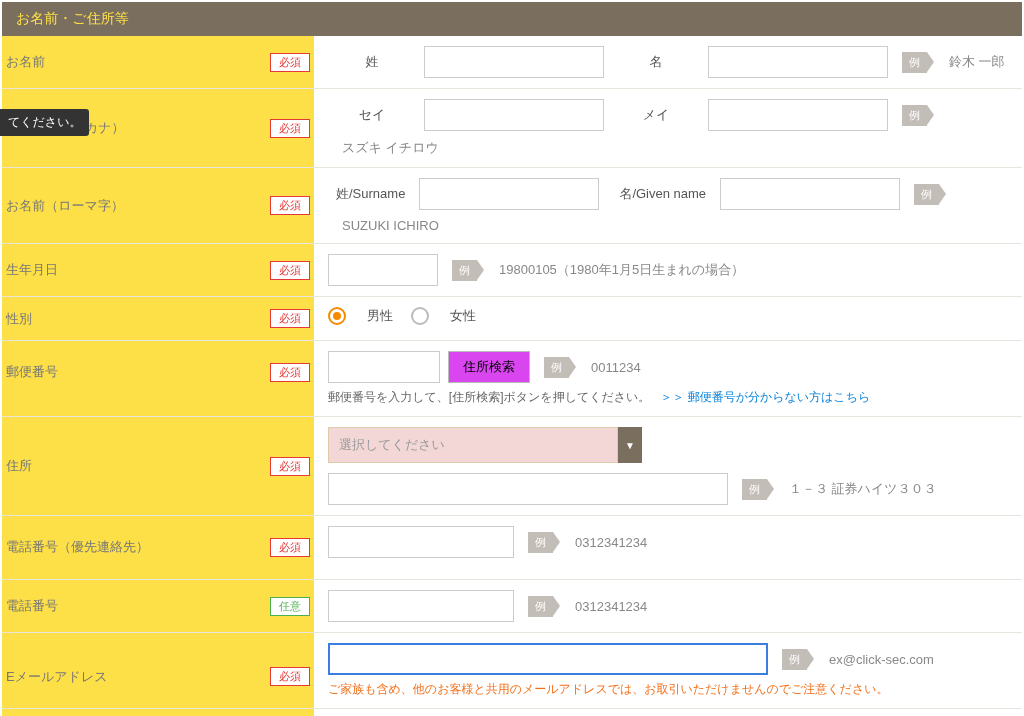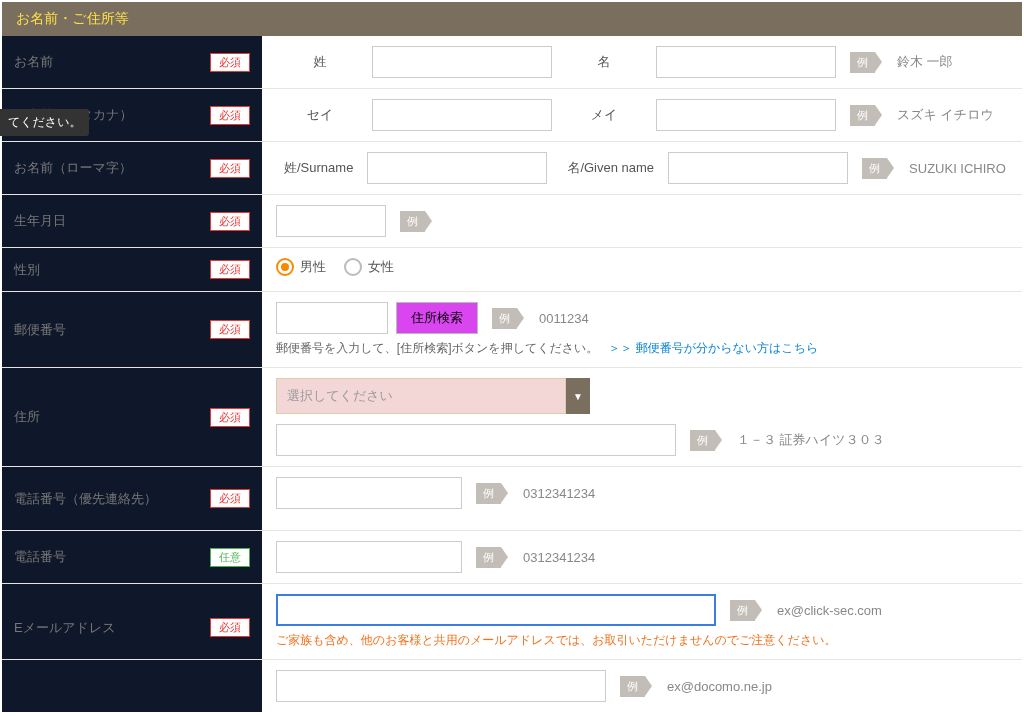"お名前" .label-cell { background: #0f172a -> #fde047; padding: 12px 12px -> 12px 4px; width: 260px -> 312px }
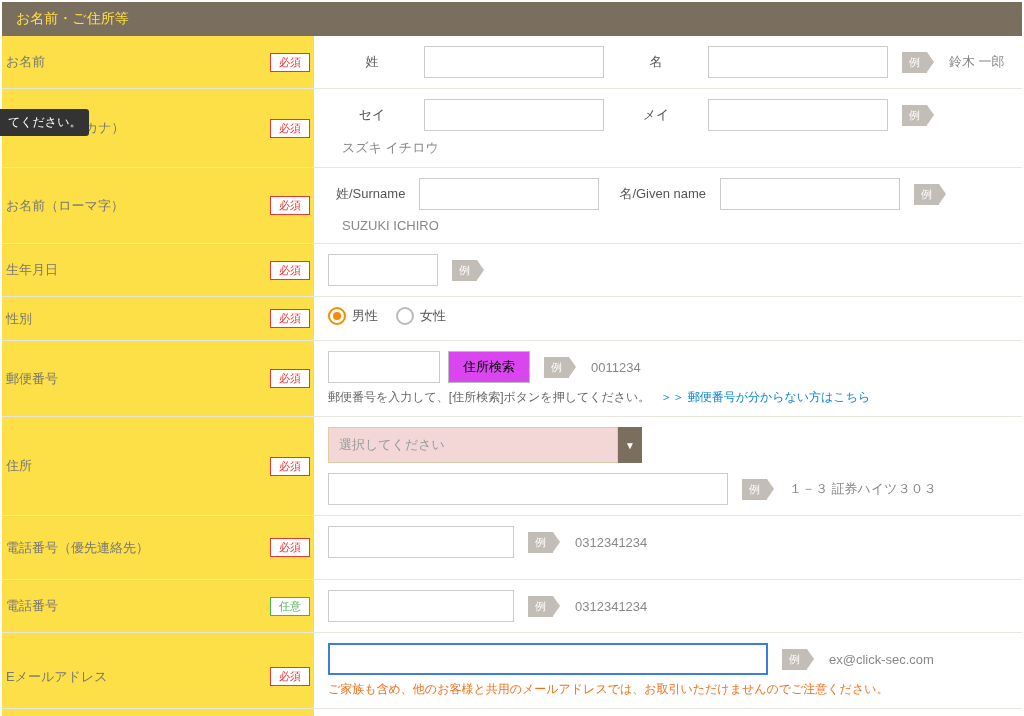"19800105（1980年1月5日生まれの場合）" span.ex-text { html: none -> <span>19800105（1980年1月5日生まれの場合）</span> }
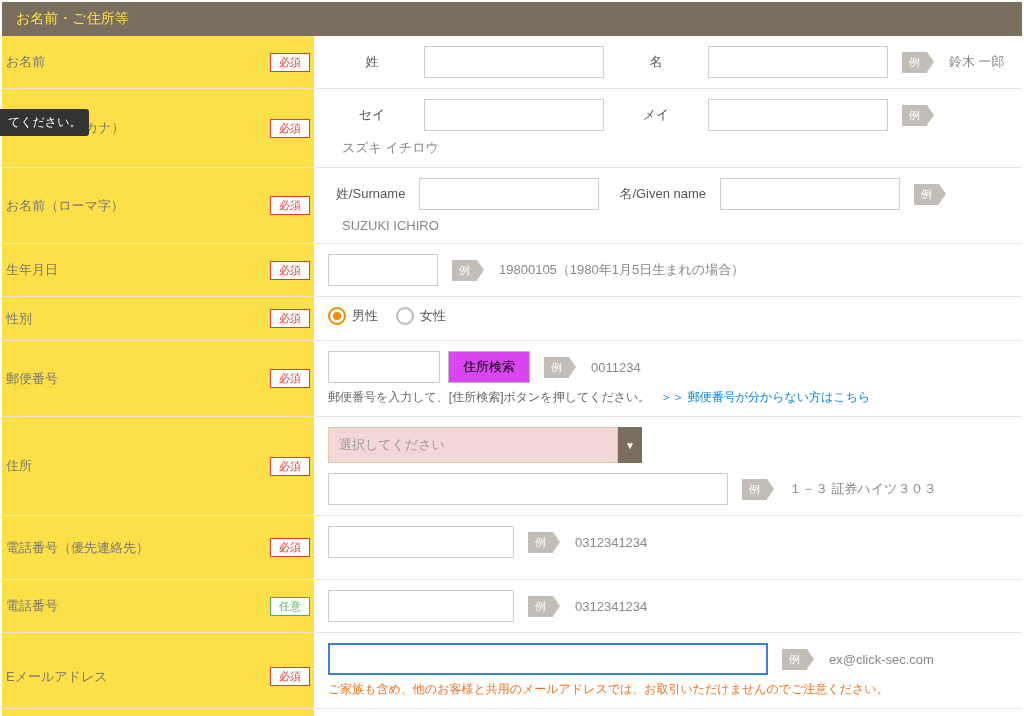"男性" .radio { gap: 6px -> 21px }
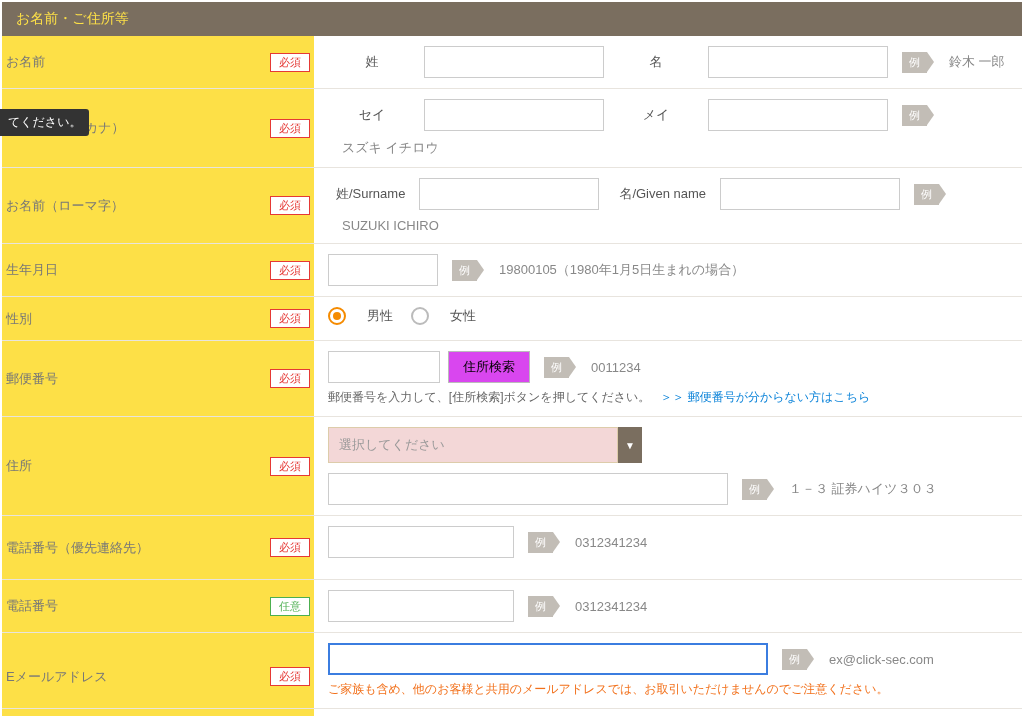"郵便番号" .label-cell.tall { align-items: center -> flex-start }
